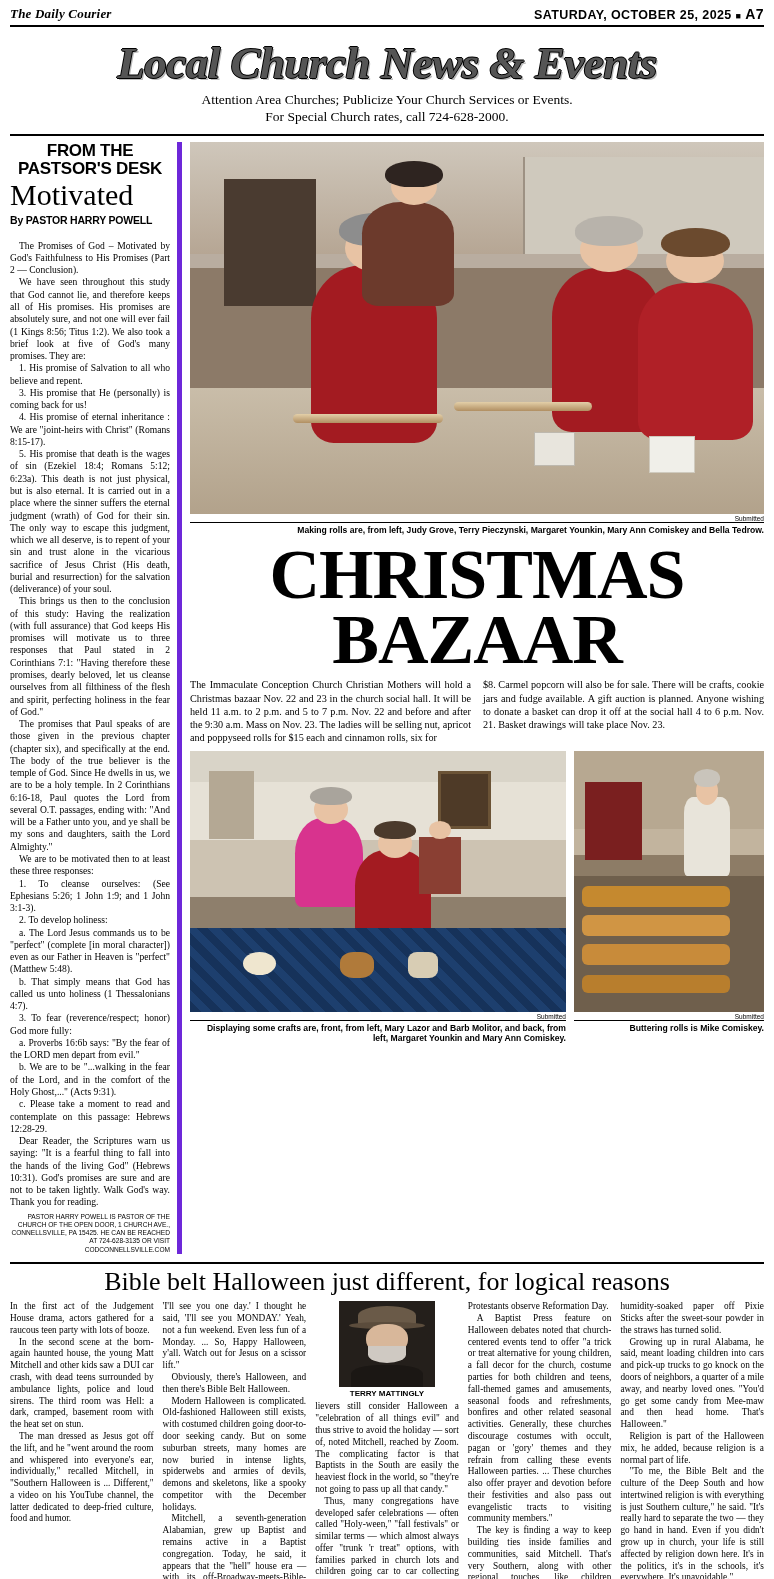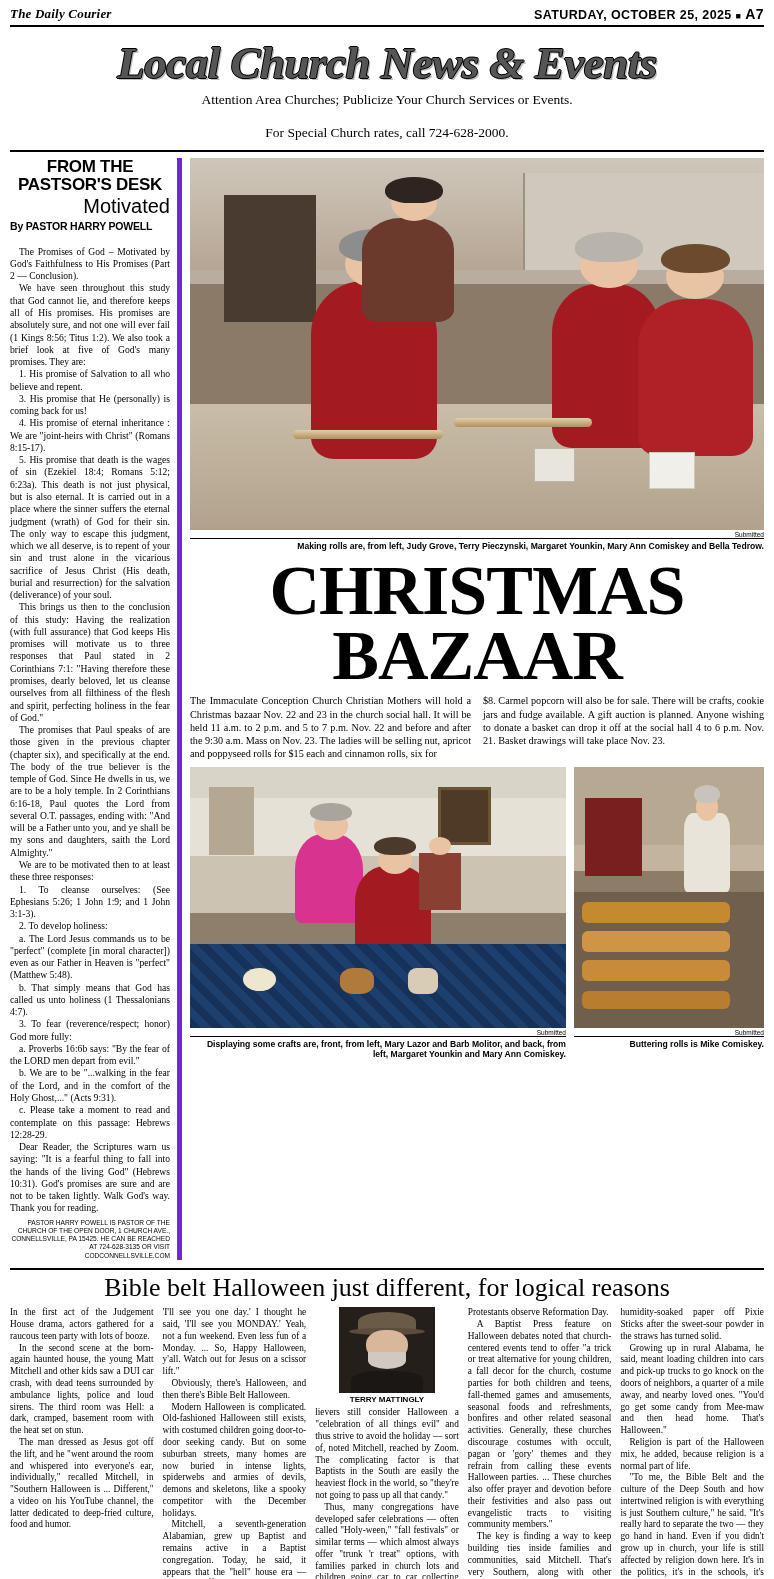"For Special Church rates, call" .banner .sub2 { margin-top: 17px -> 1px }
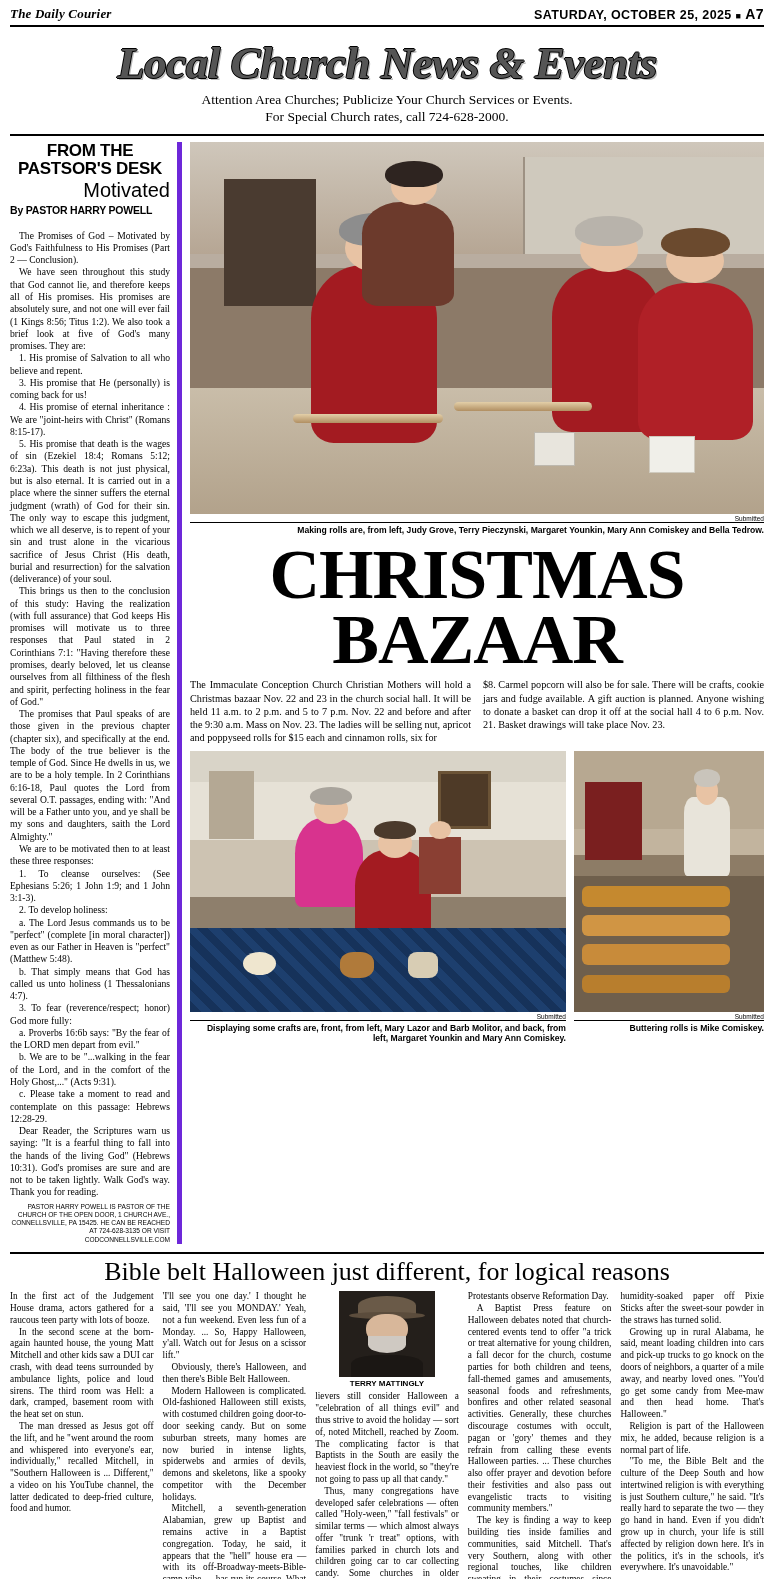"Motivated" .headline-motivated { font-family: Liberation Sans, sans-serif -> Liberation Serif, serif; font-size: 20px -> 30px; text-align: right -> left }
